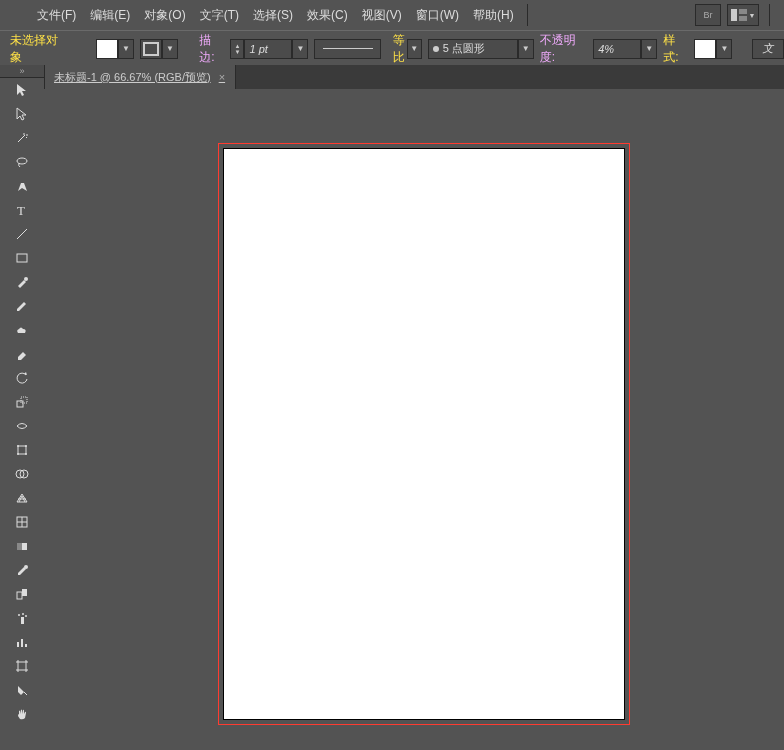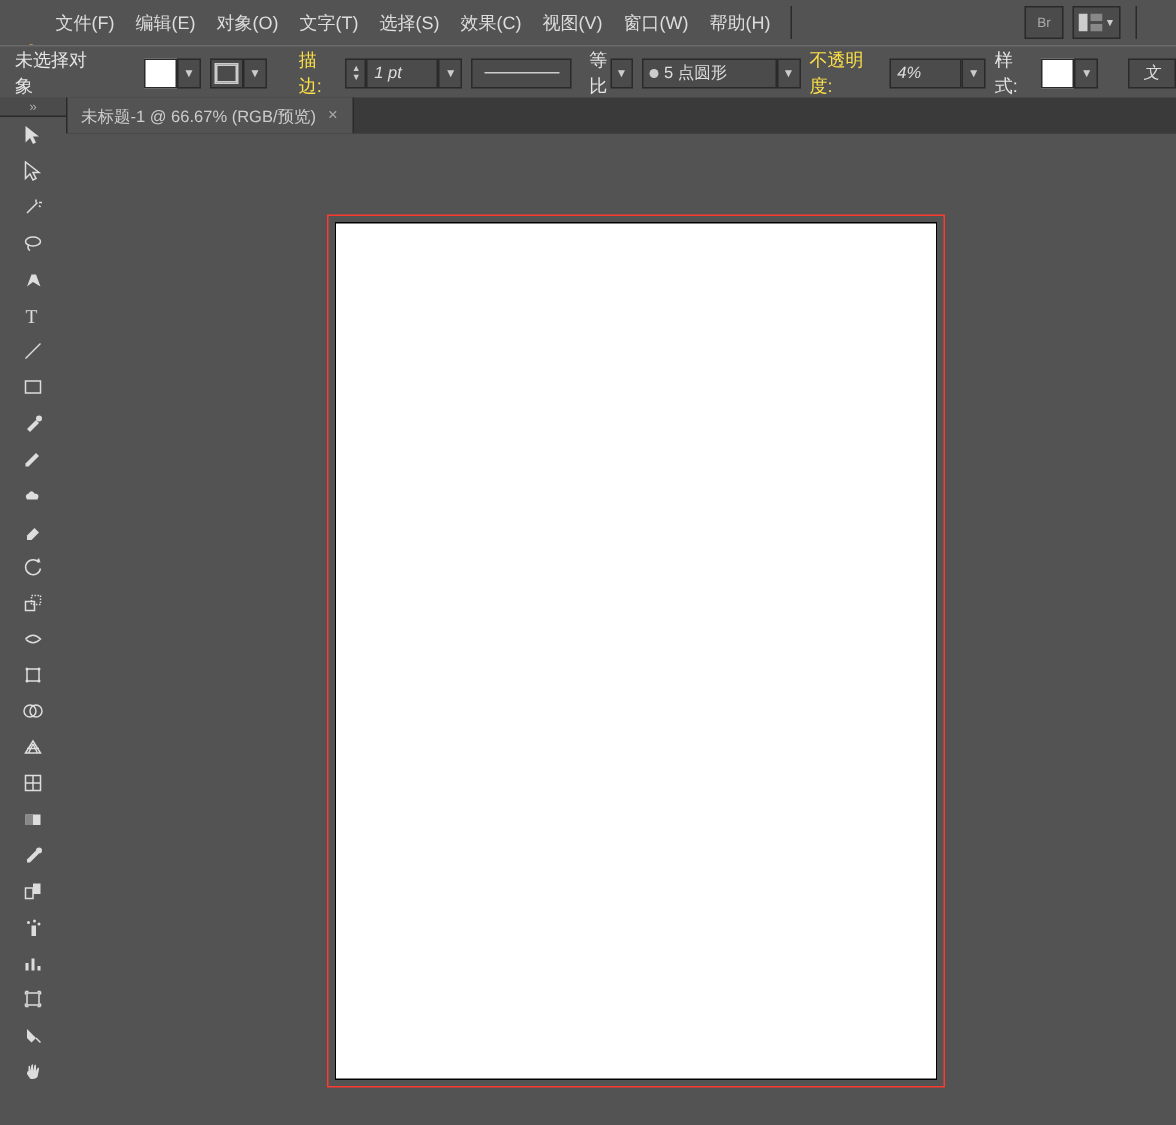"Br" .menubar-right { padding-right: 20px -> 8px }
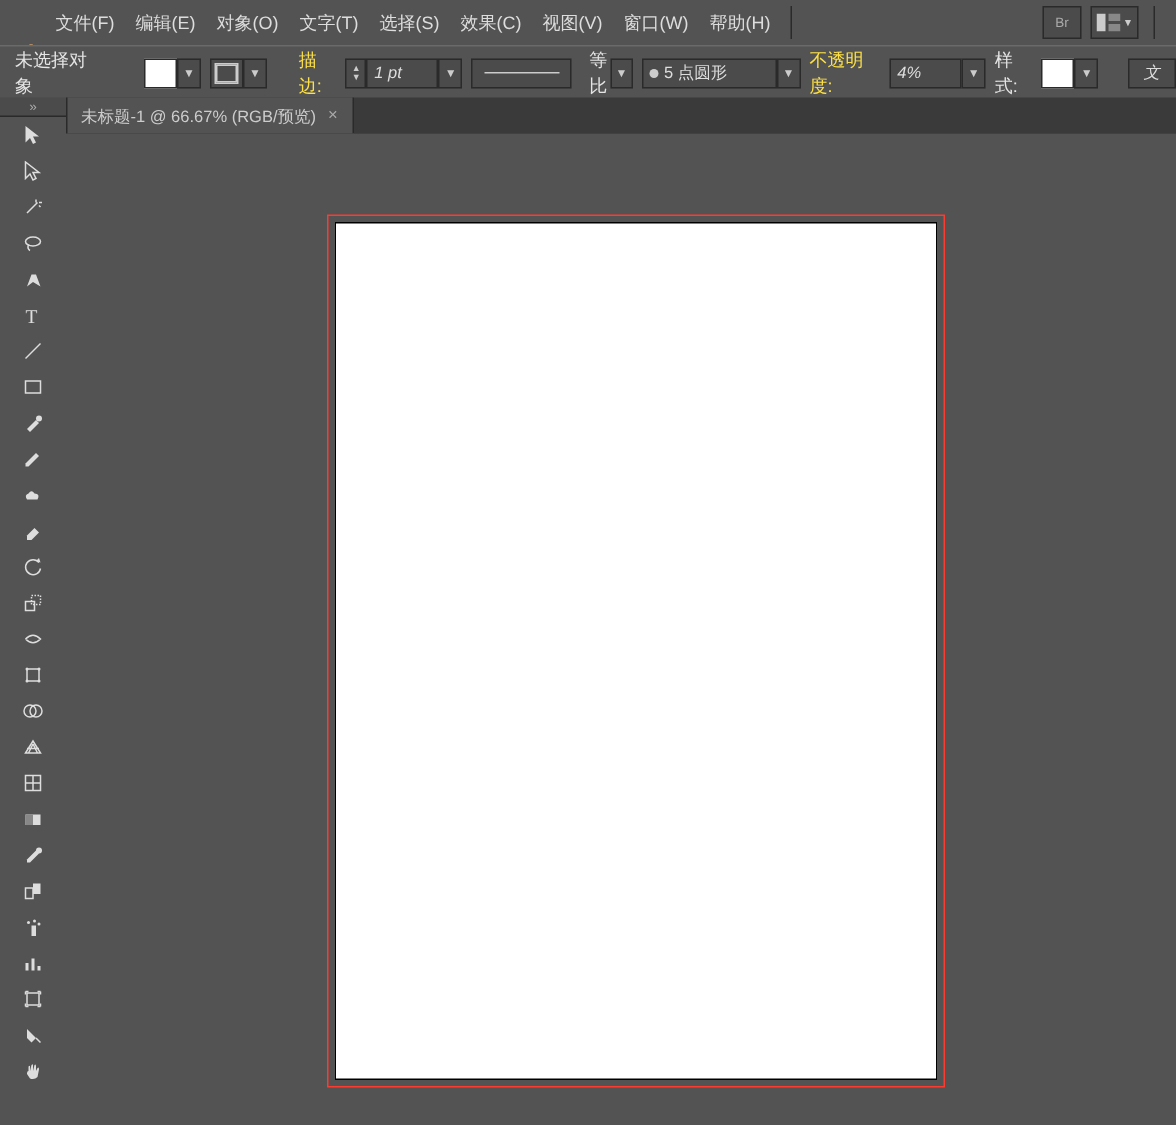"未选择对象" .optbar .lab { color: #e5e5e5 -> #fde047 }
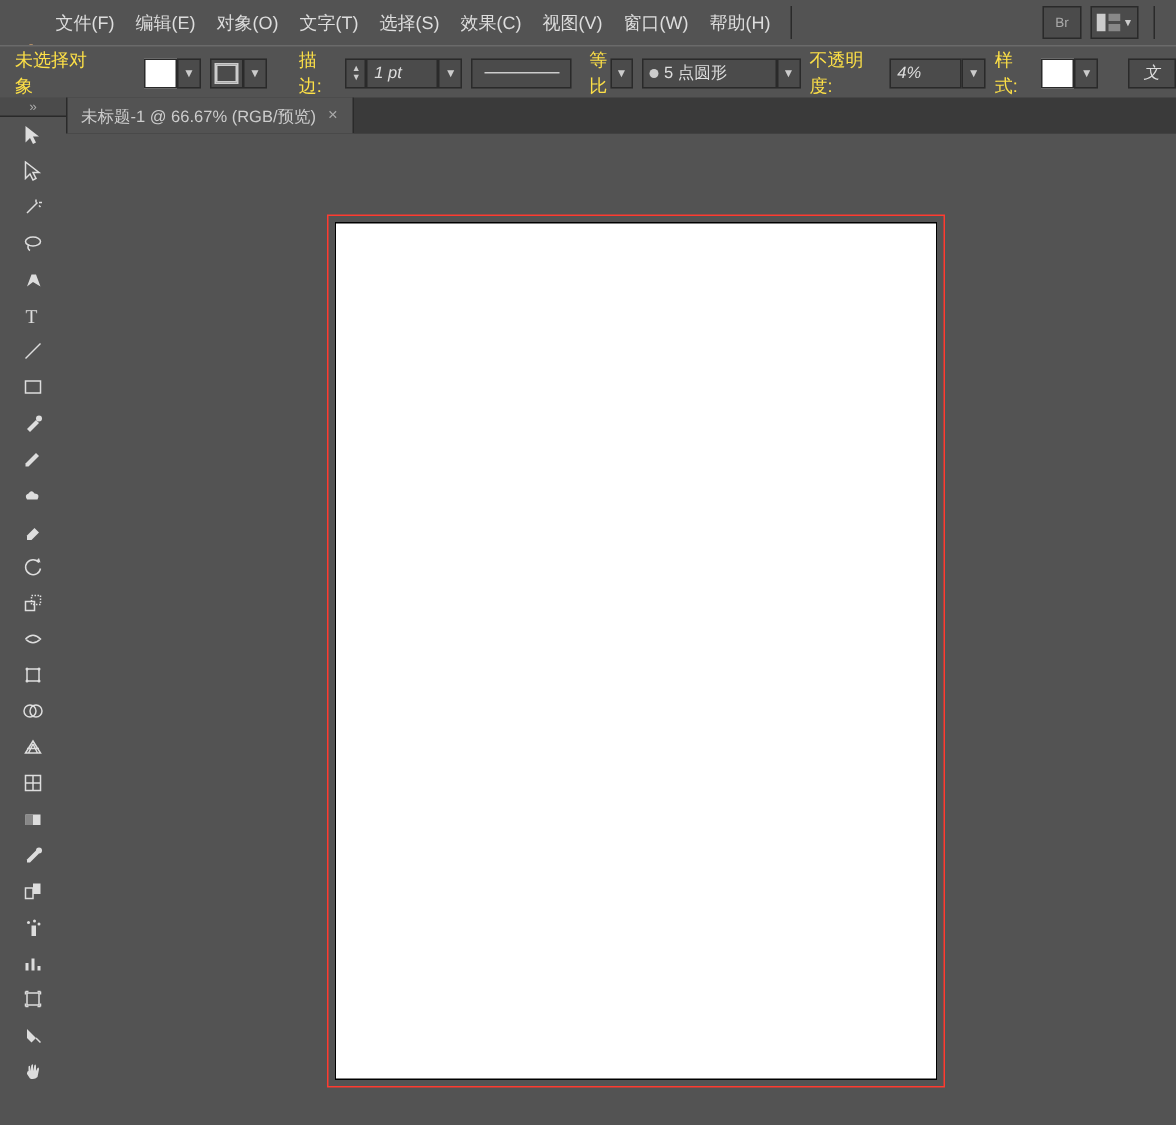"描边:" .optbar .lab.or { color: #fde047 -> #f0abfc }
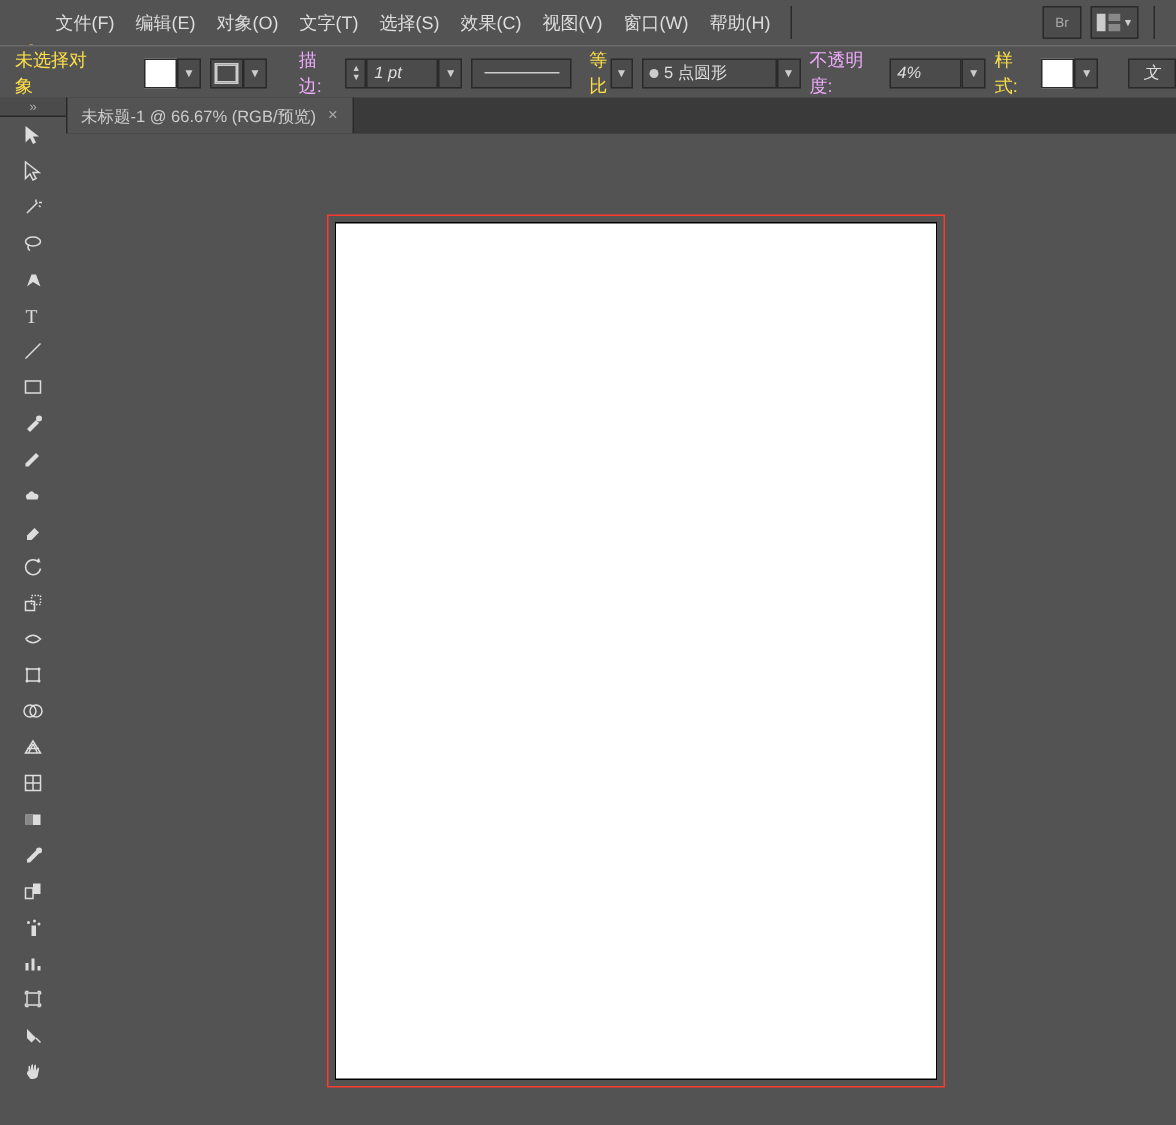"未标题-1 @ 66.67% (RGB/预览)" .tab { text-decoration: none -> underline }
